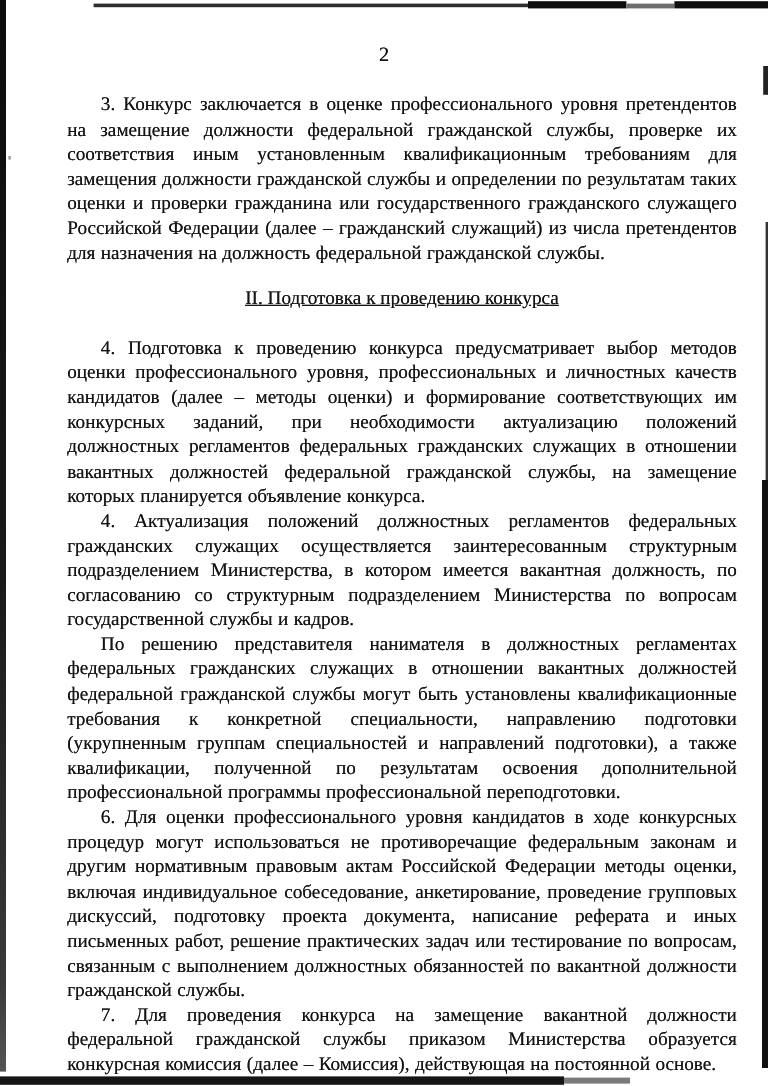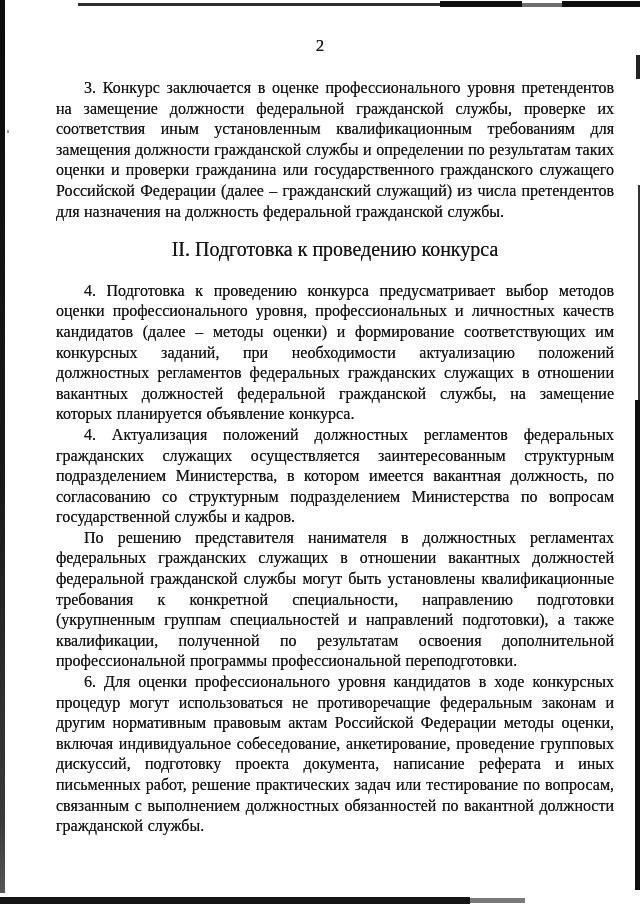"II. Подготовка к проведению конкурса" .section-heading { font-size: 20px -> 16px; text-decoration: none -> underline }
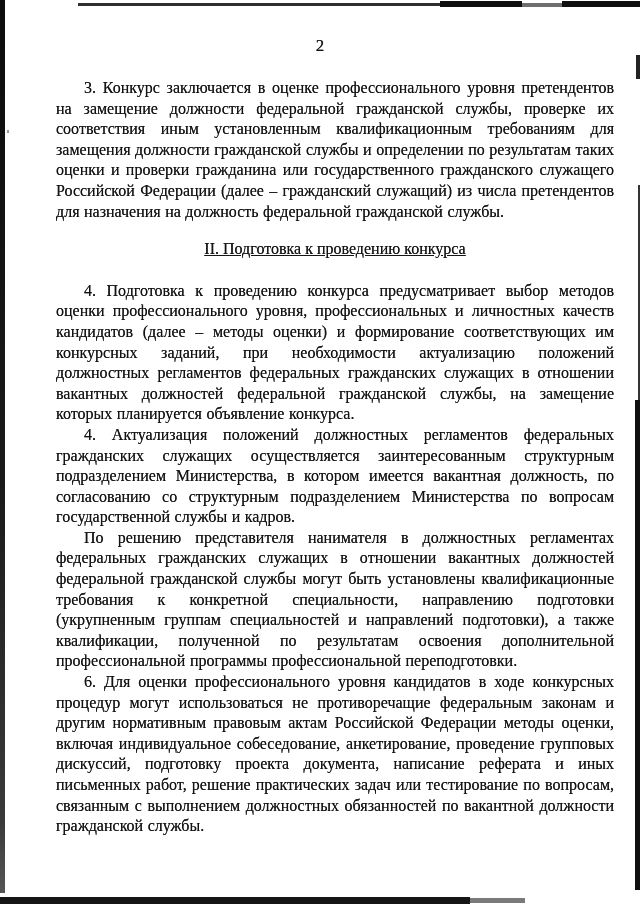"7. Для проведения конкурса на" p { html: none -> <p>7. Для проведения конкурса на замещение вакантной должности федеральной гражданской службы приказом Министерства образуется конкурсная комиссия (далее – Комиссия), действующая на постоянной основе.</p> }
